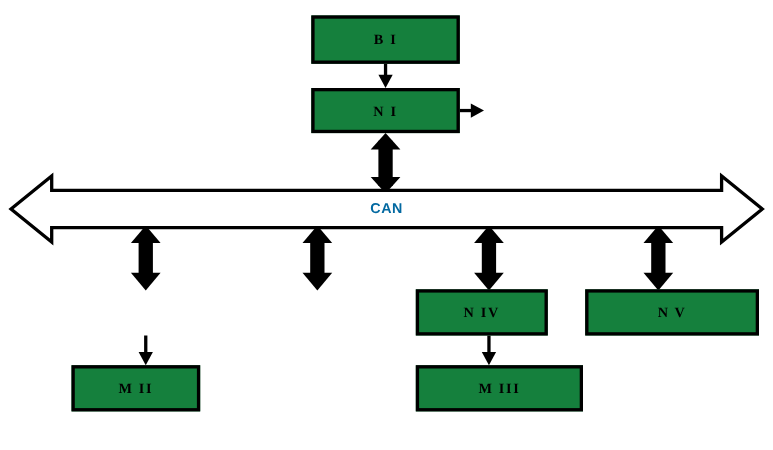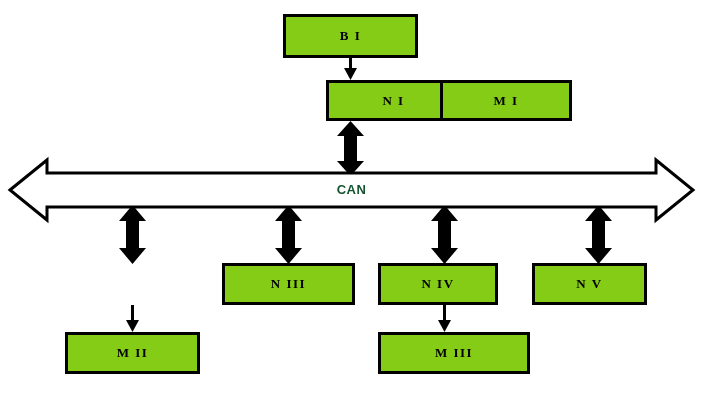"B I" .node-box { background: #84cc16 -> #15803d }
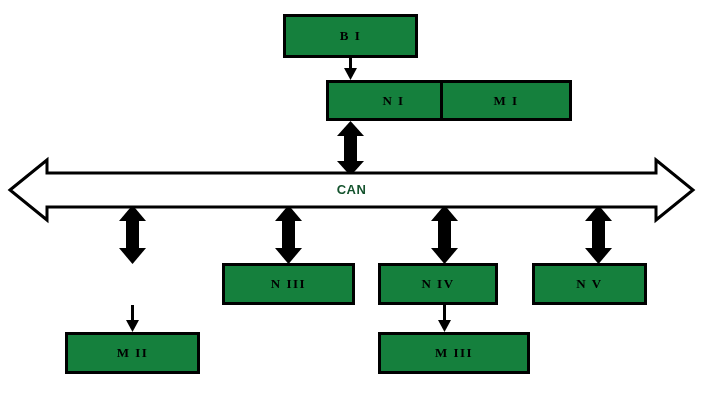"N I" div.node-box { margin-left: 43px -> none }
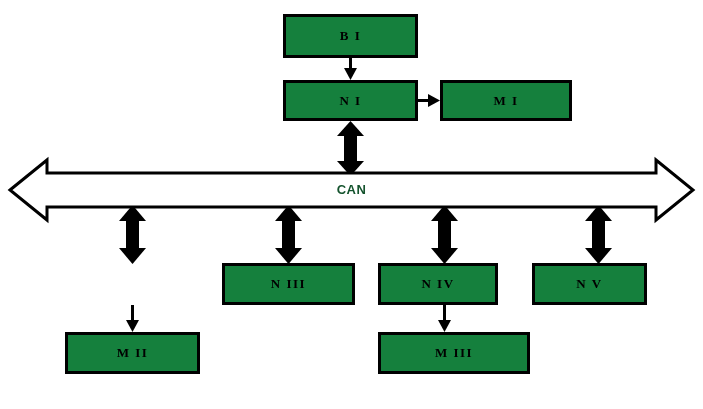"M I" div.node-box { html: <div>M I</div> -> none }
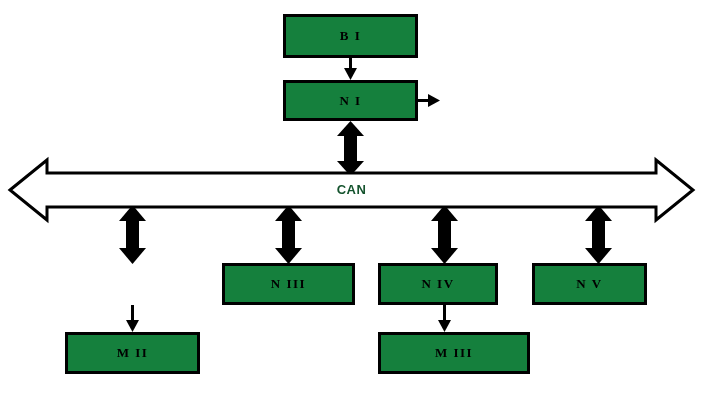"CAN" .bus-label { color: #14532d -> #0369a1 }
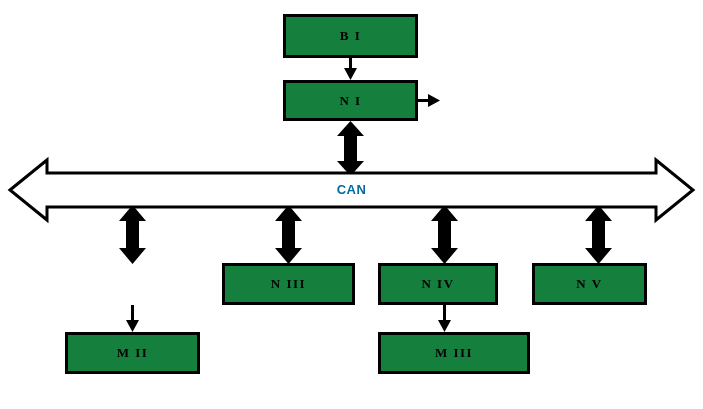"N III" div.node-box { html: <div>N III</div> -> none }
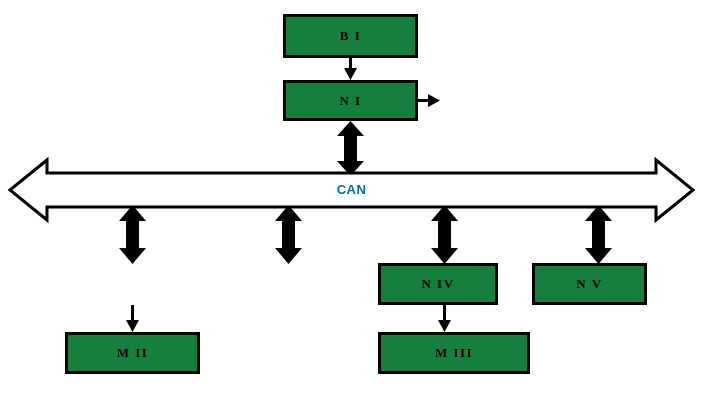"N V" div.node-box { width: 115px -> 158px }
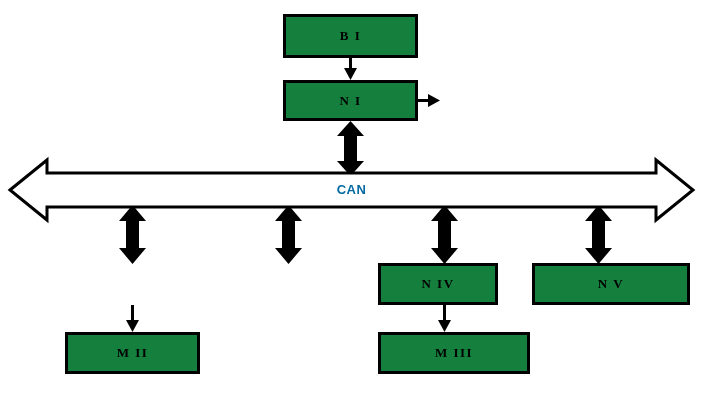"M II" div.node-box { width: 135px -> 117px }
